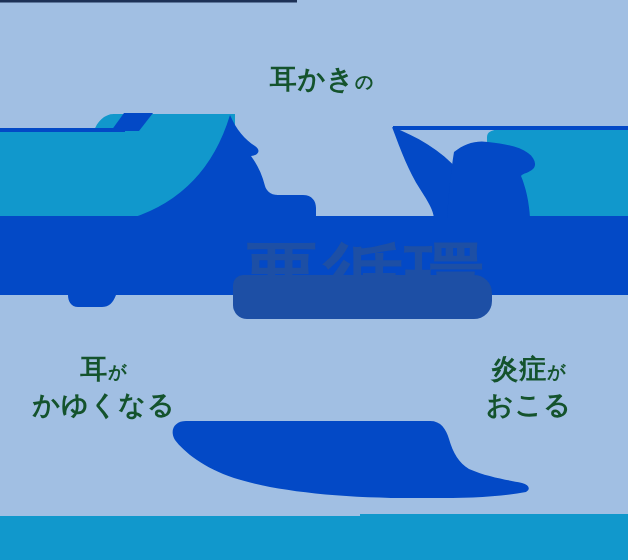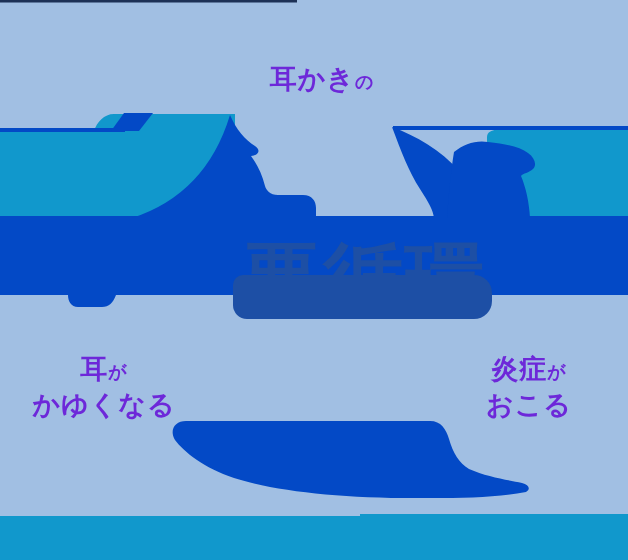"耳かきの" .lbl { color: #6d28d9 -> #14532d }
